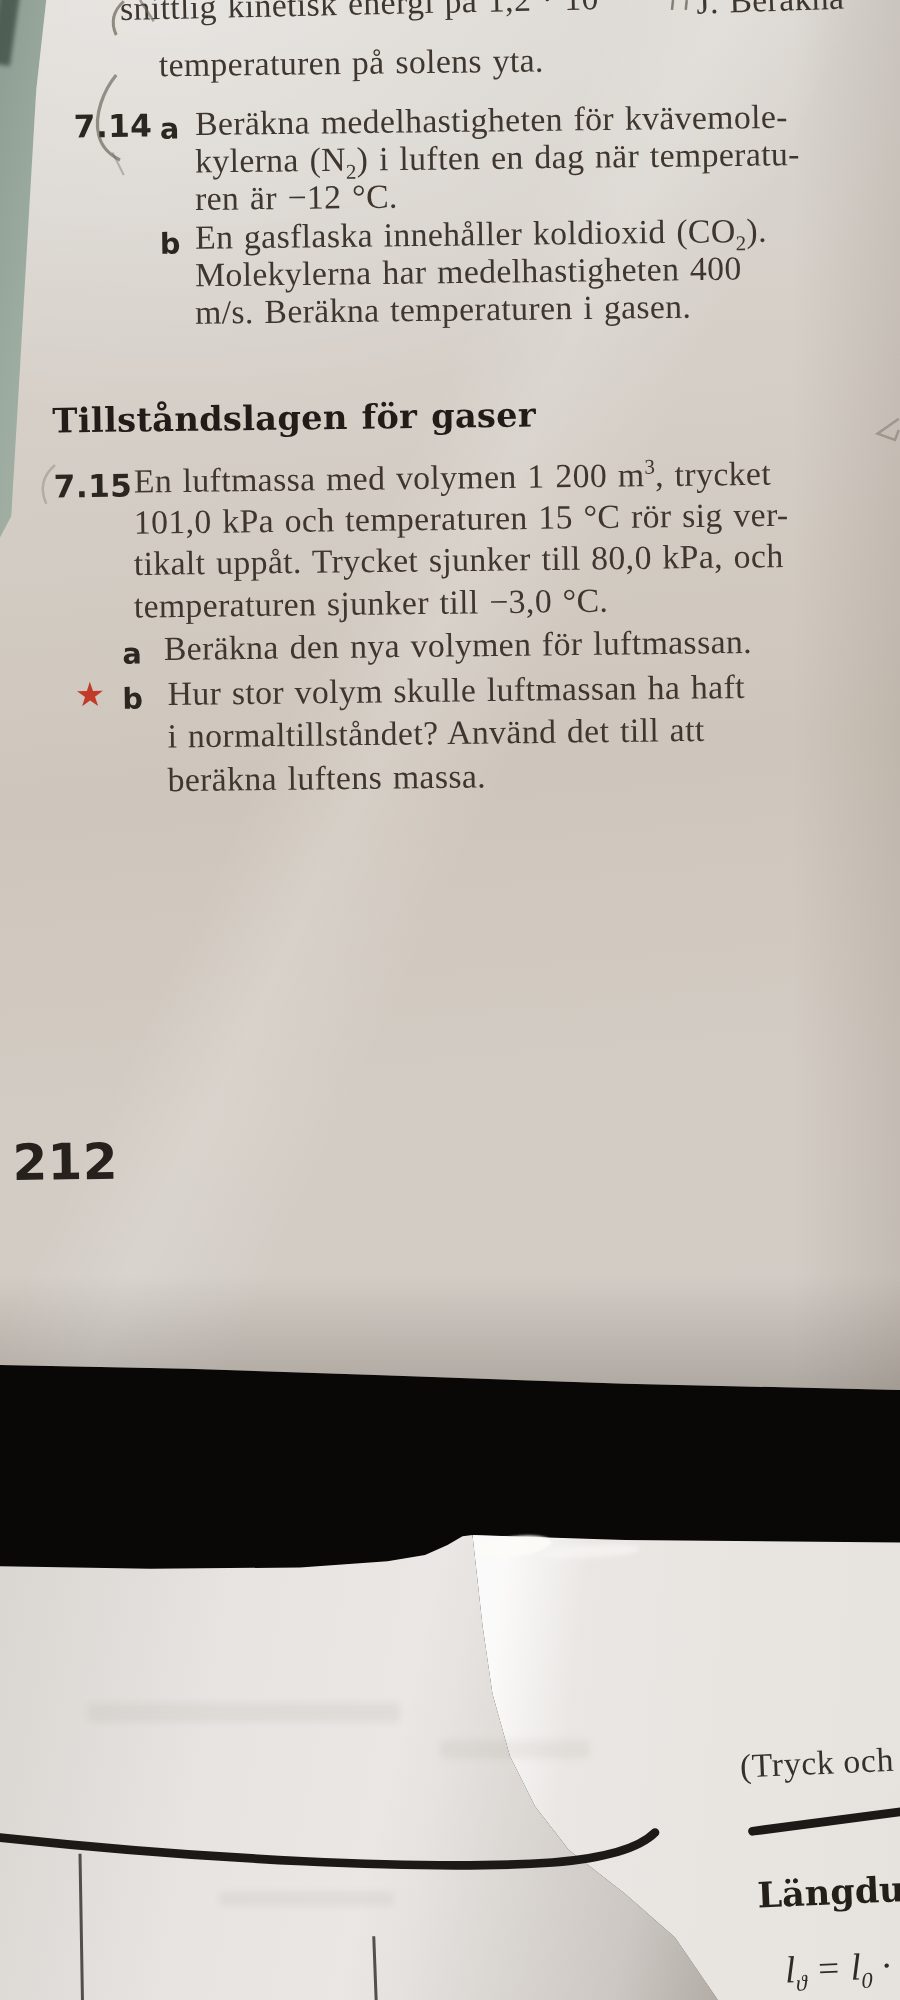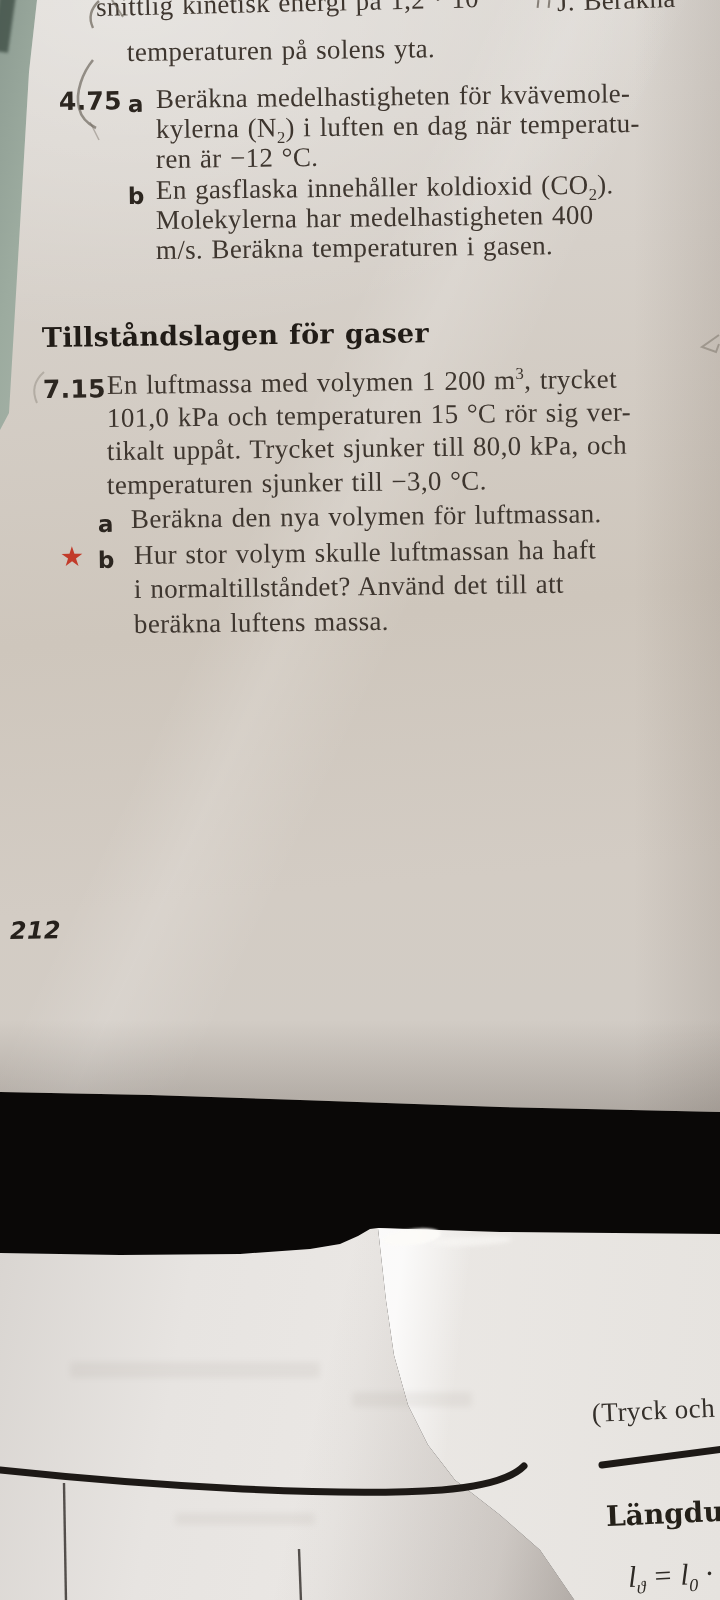"4.75" div.t { text: 4.75 -> 7.14 }
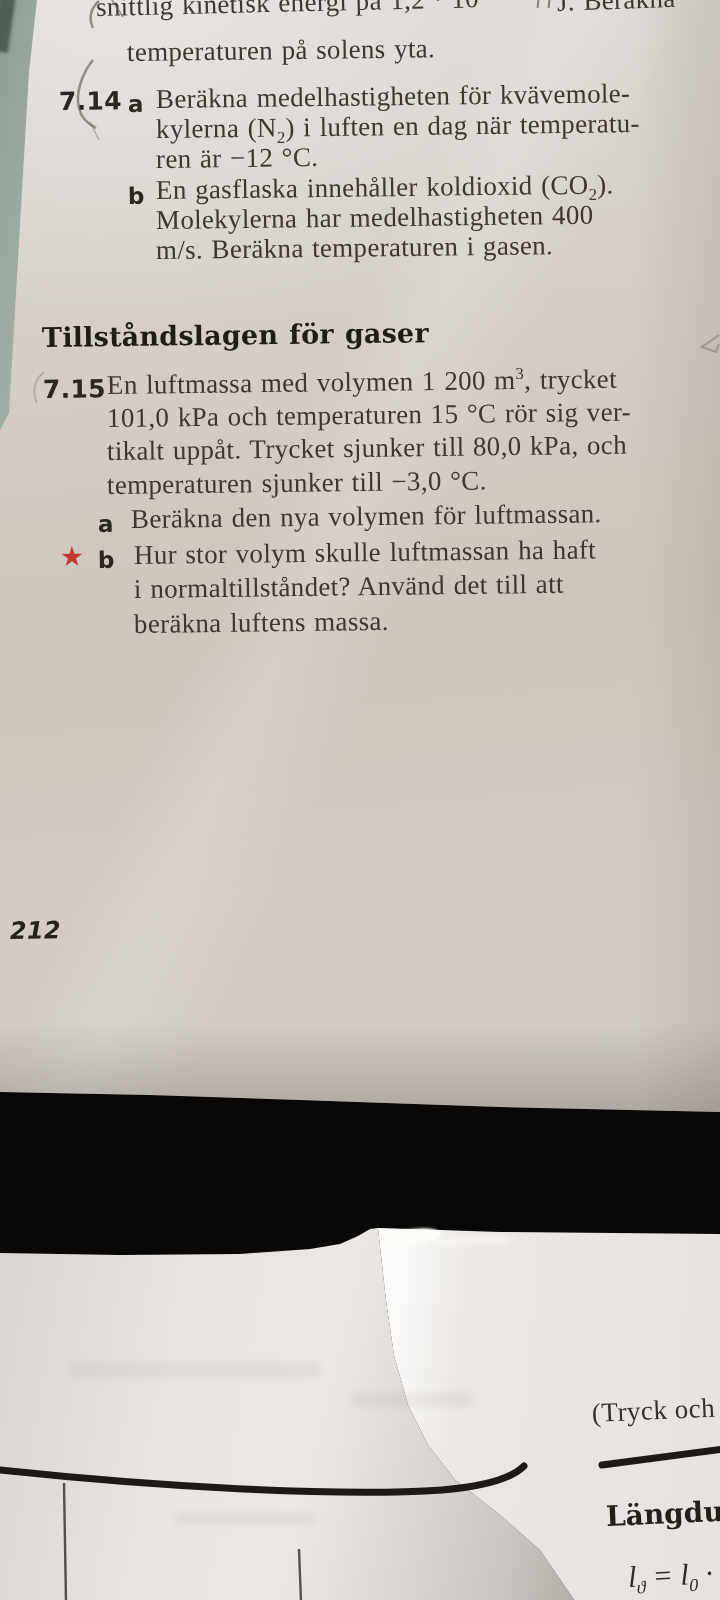"212" .pgnum { font-size: 24px -> 40px; font-style: italic -> none }
